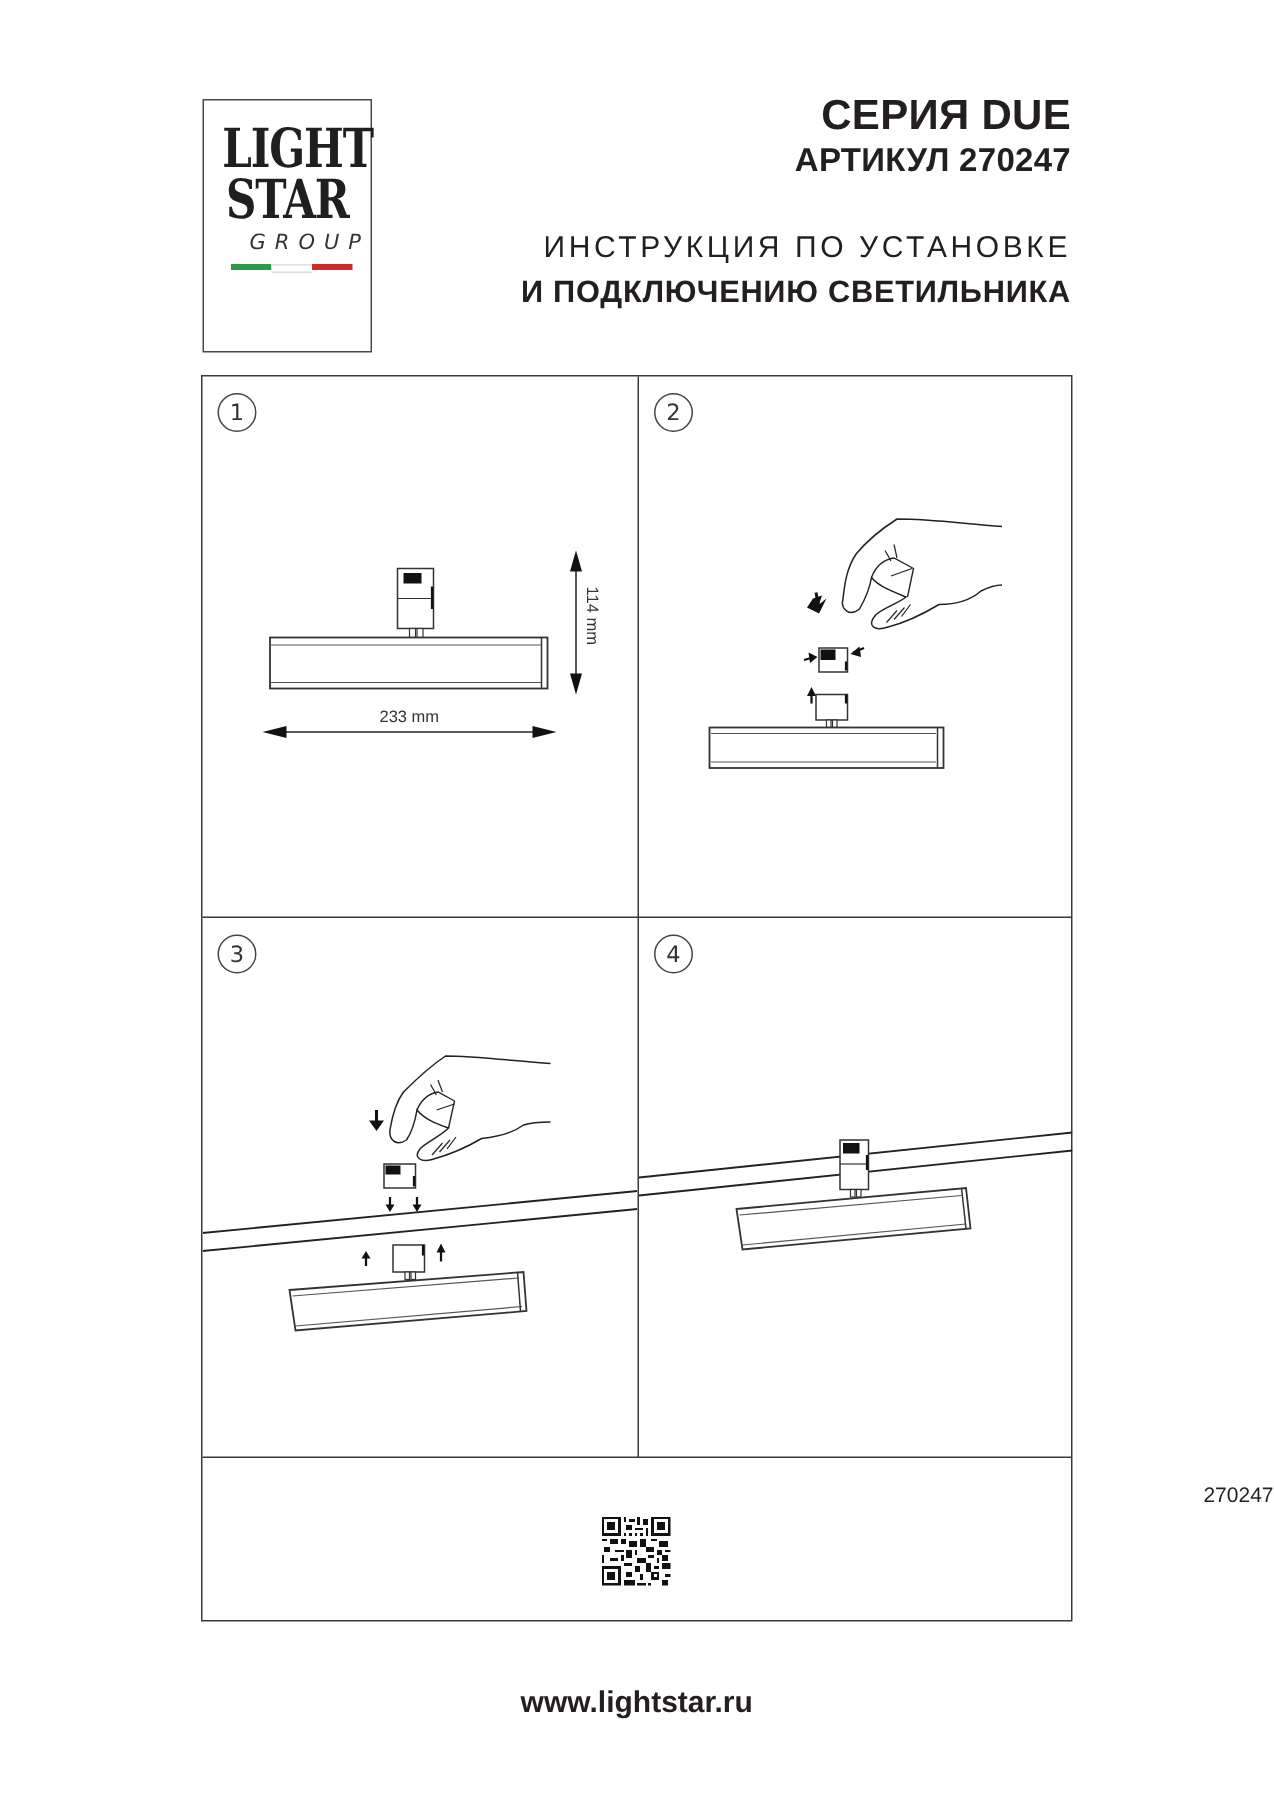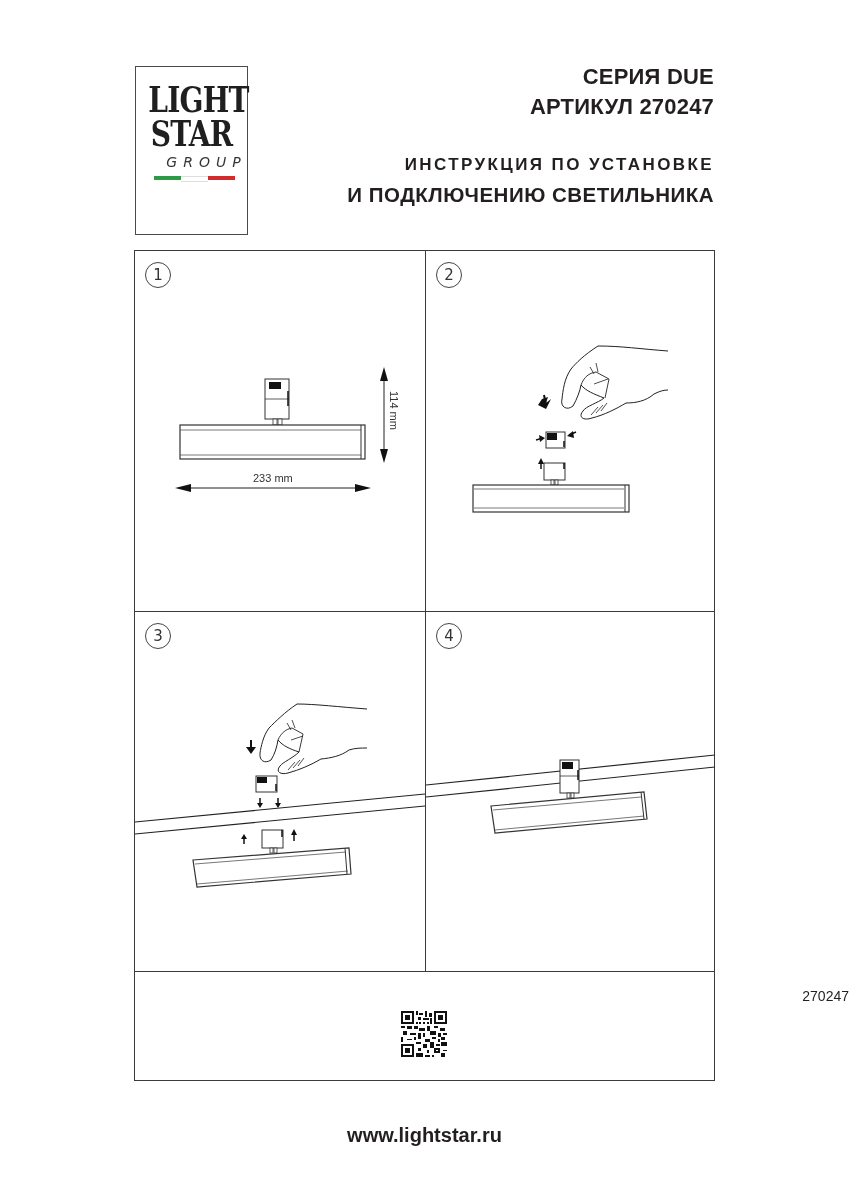"СЕРИЯ DUE" .series { font-size: 22px -> 28px }
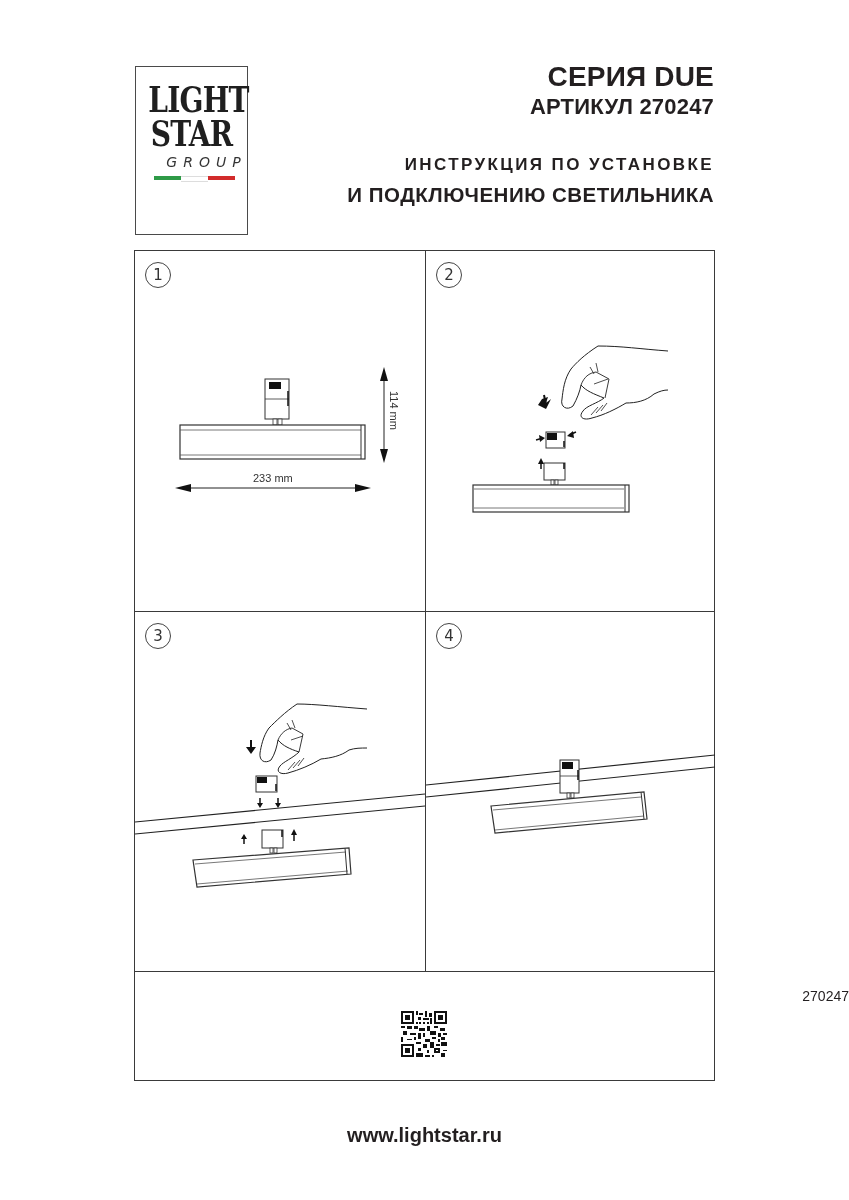"ИНСТРУКЦИЯ ПО УСТАНОВКЕ" .title1 { font-size: 17px -> 20px; font-weight: bold -> normal }
